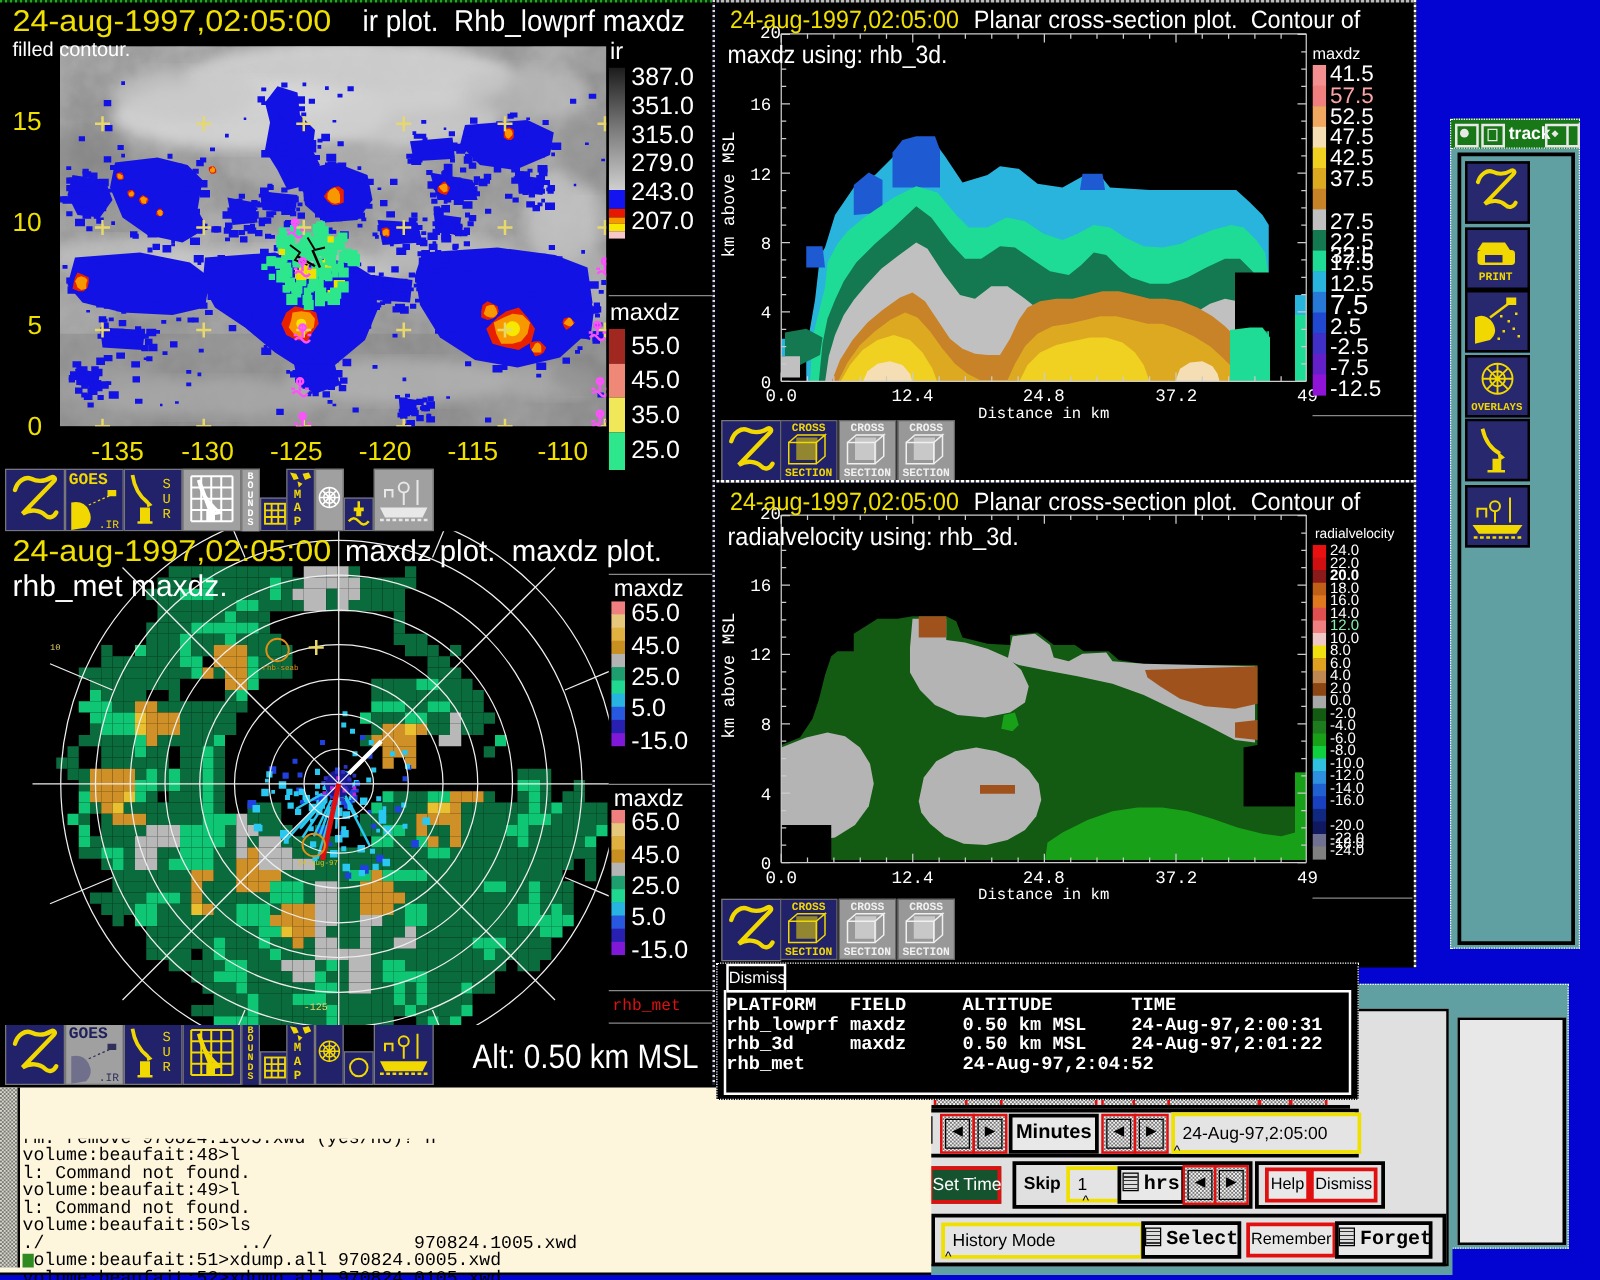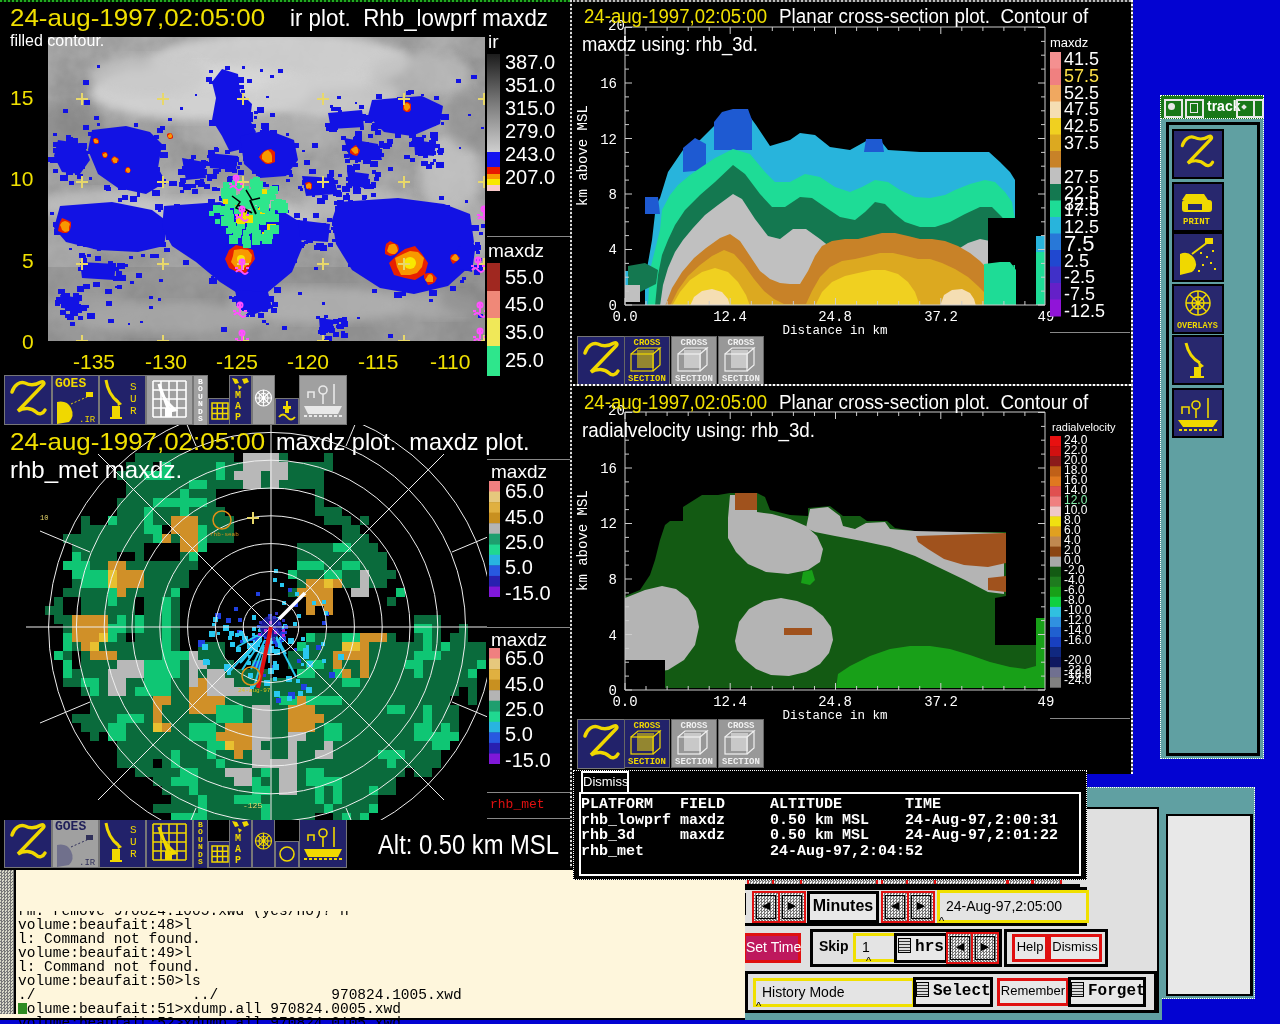"57.5" div.abs { color: #fde047 -> #fca5a5 }
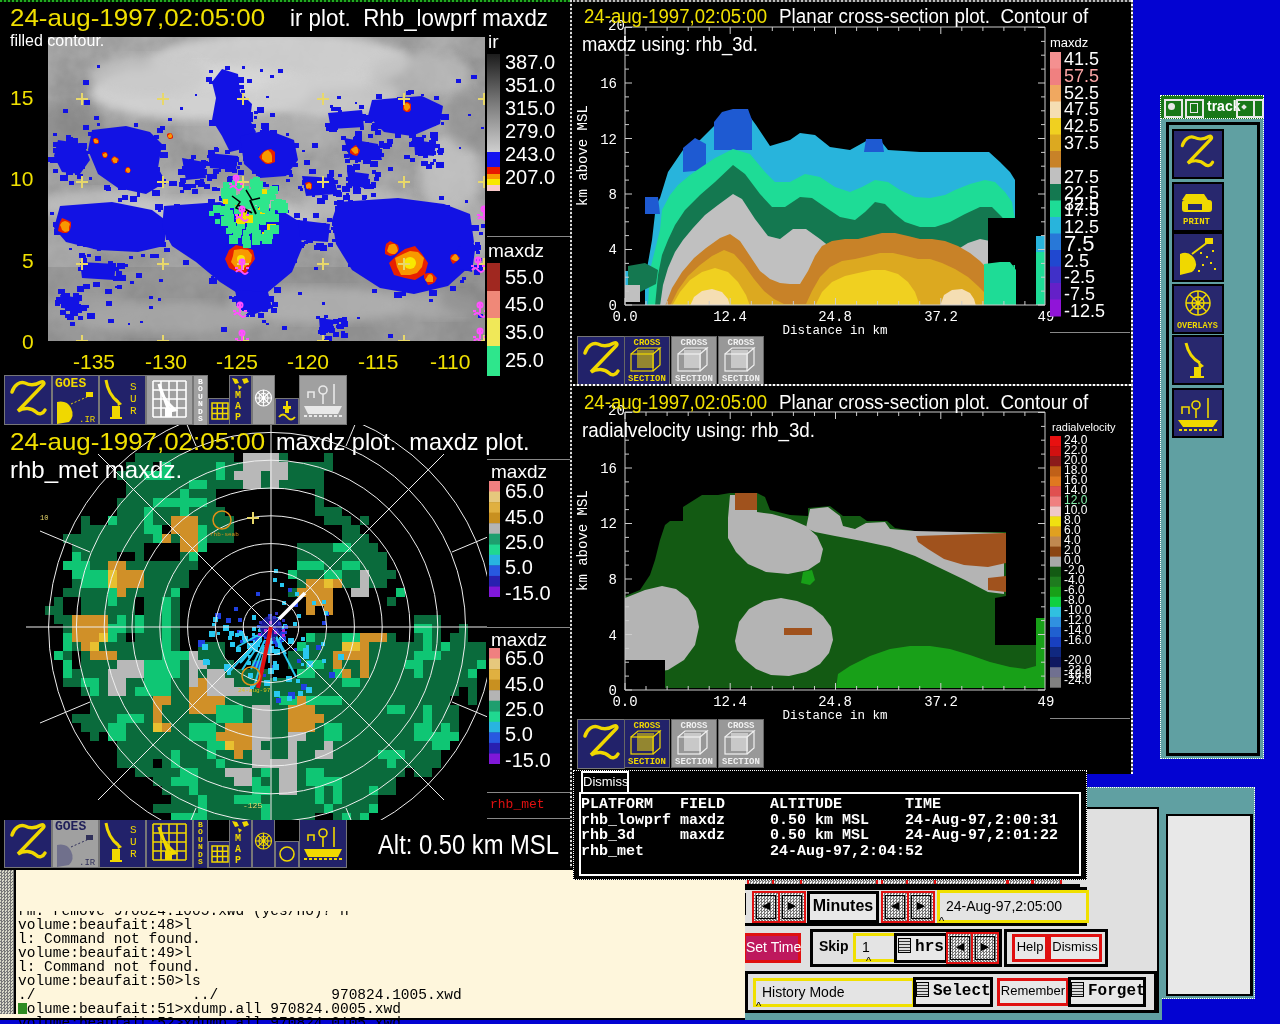"20.0" div.abs { font-weight: normal -> bold }
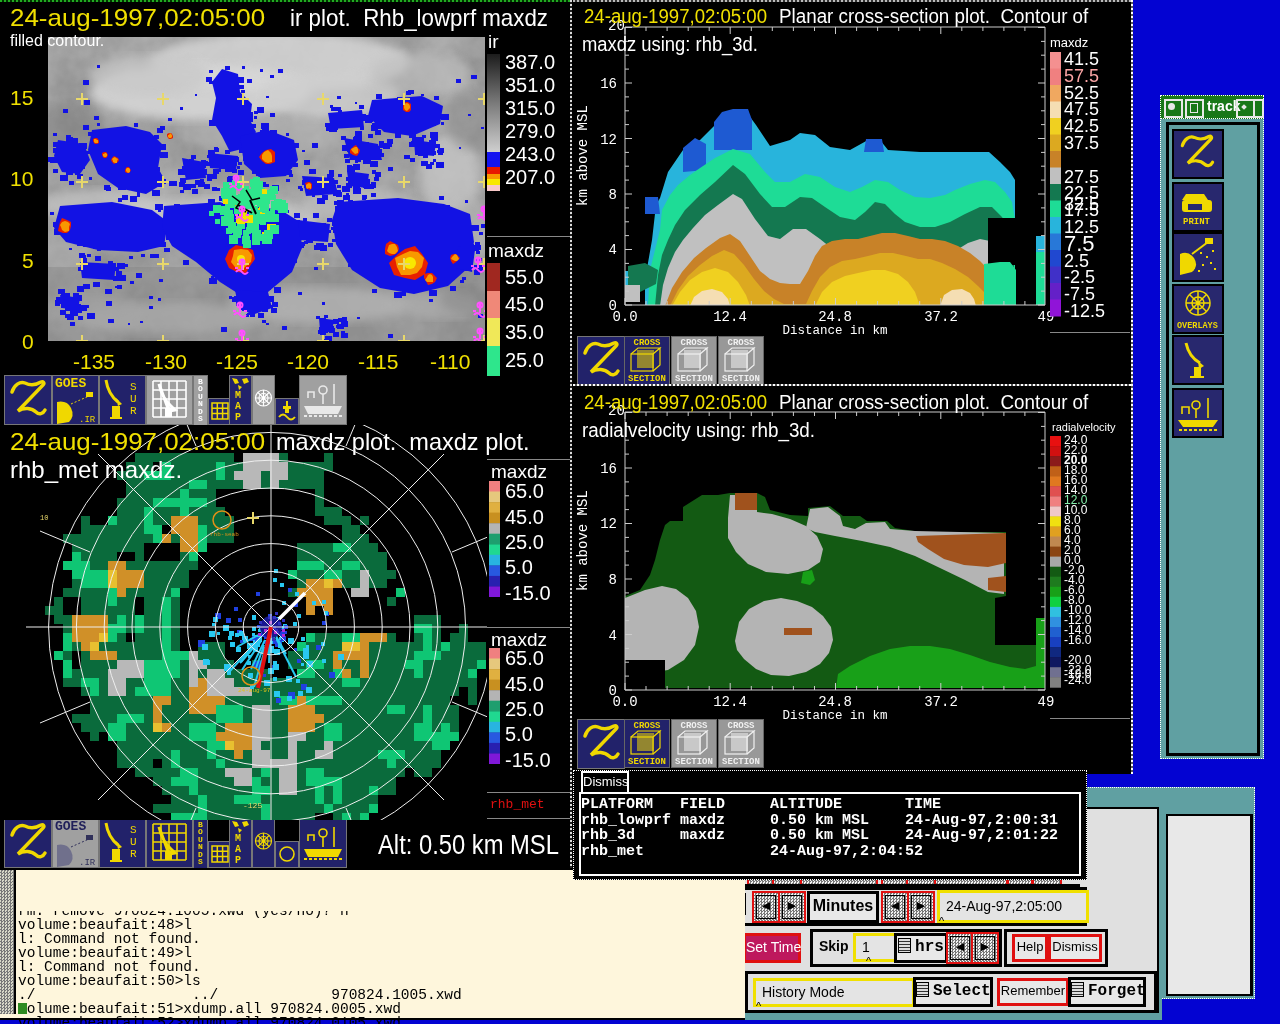"Set Time" div.abs { background: #be185d -> #14532d }
